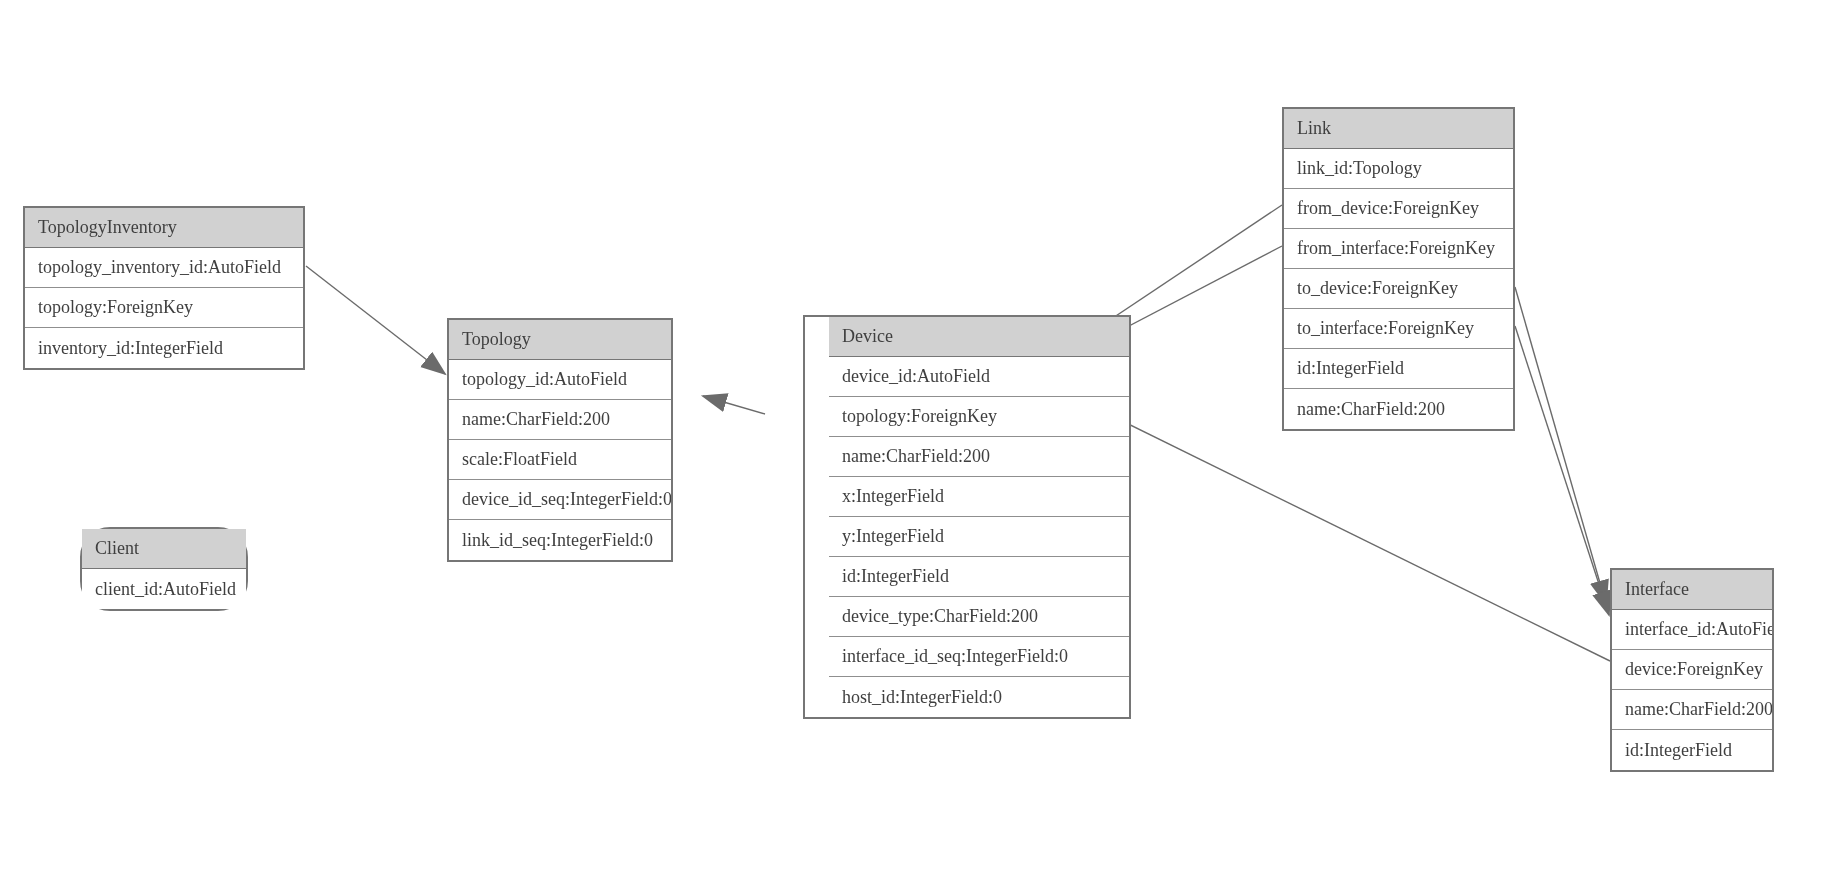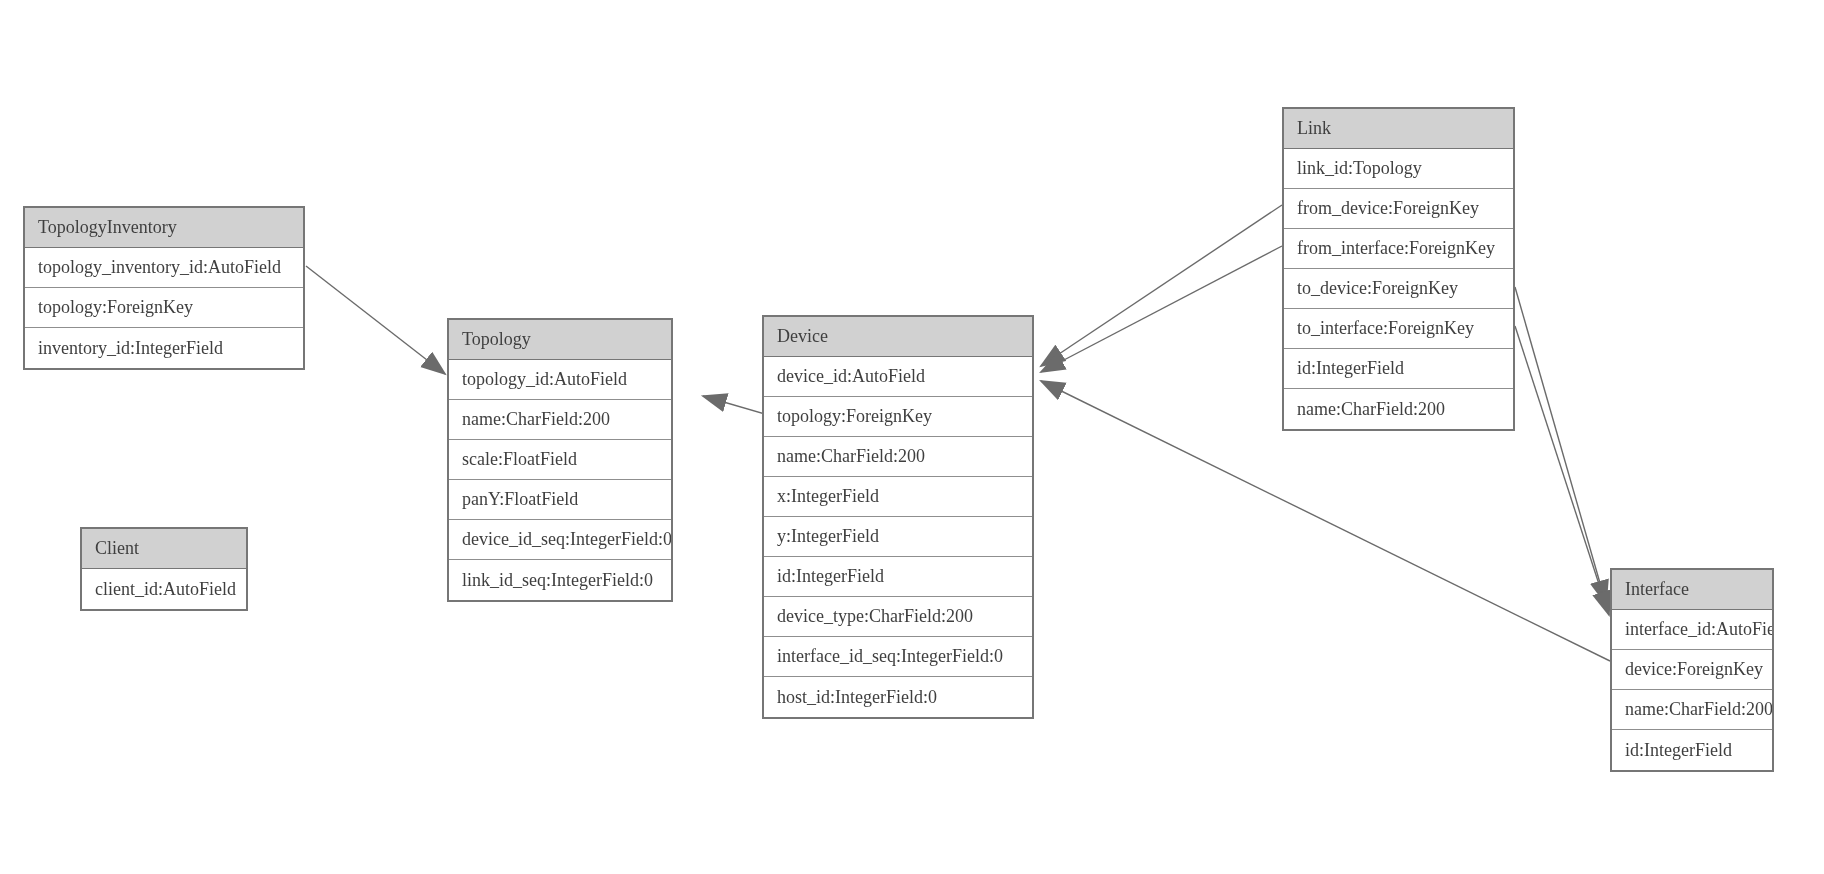"Device" div.table { left: 762px -> 803px; padding-left: none -> 24px; width: 272px -> 328px }
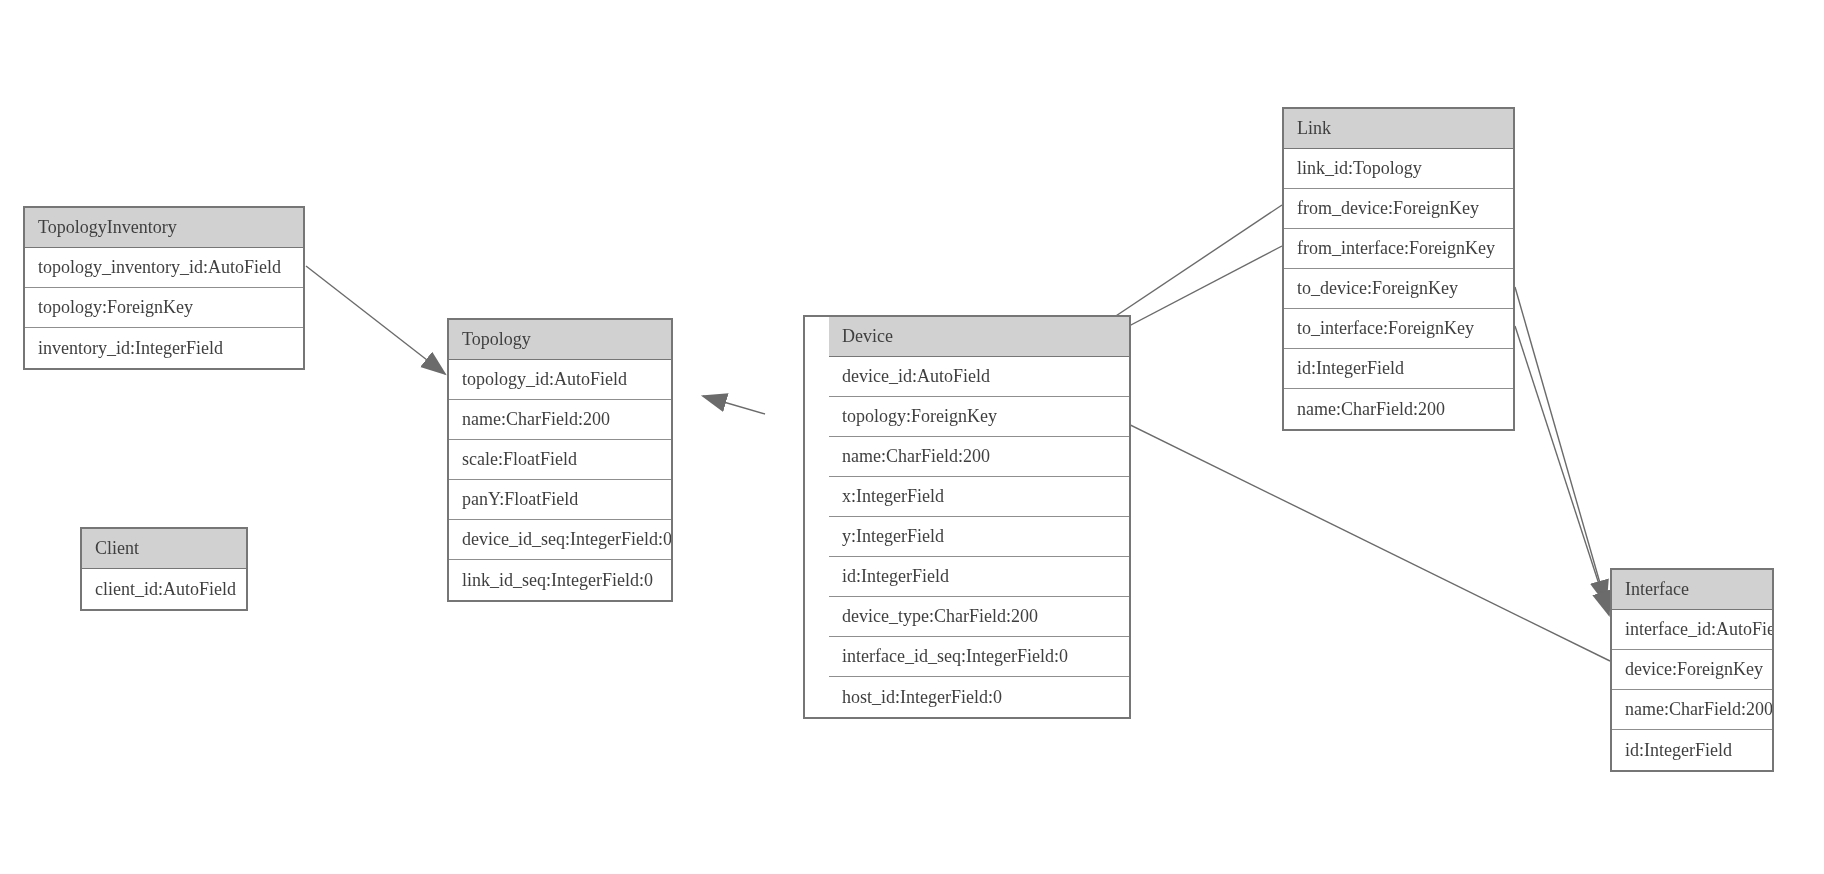"panY:FloatField" div.table-row { html: <div>panY:FloatField</div> -> none }
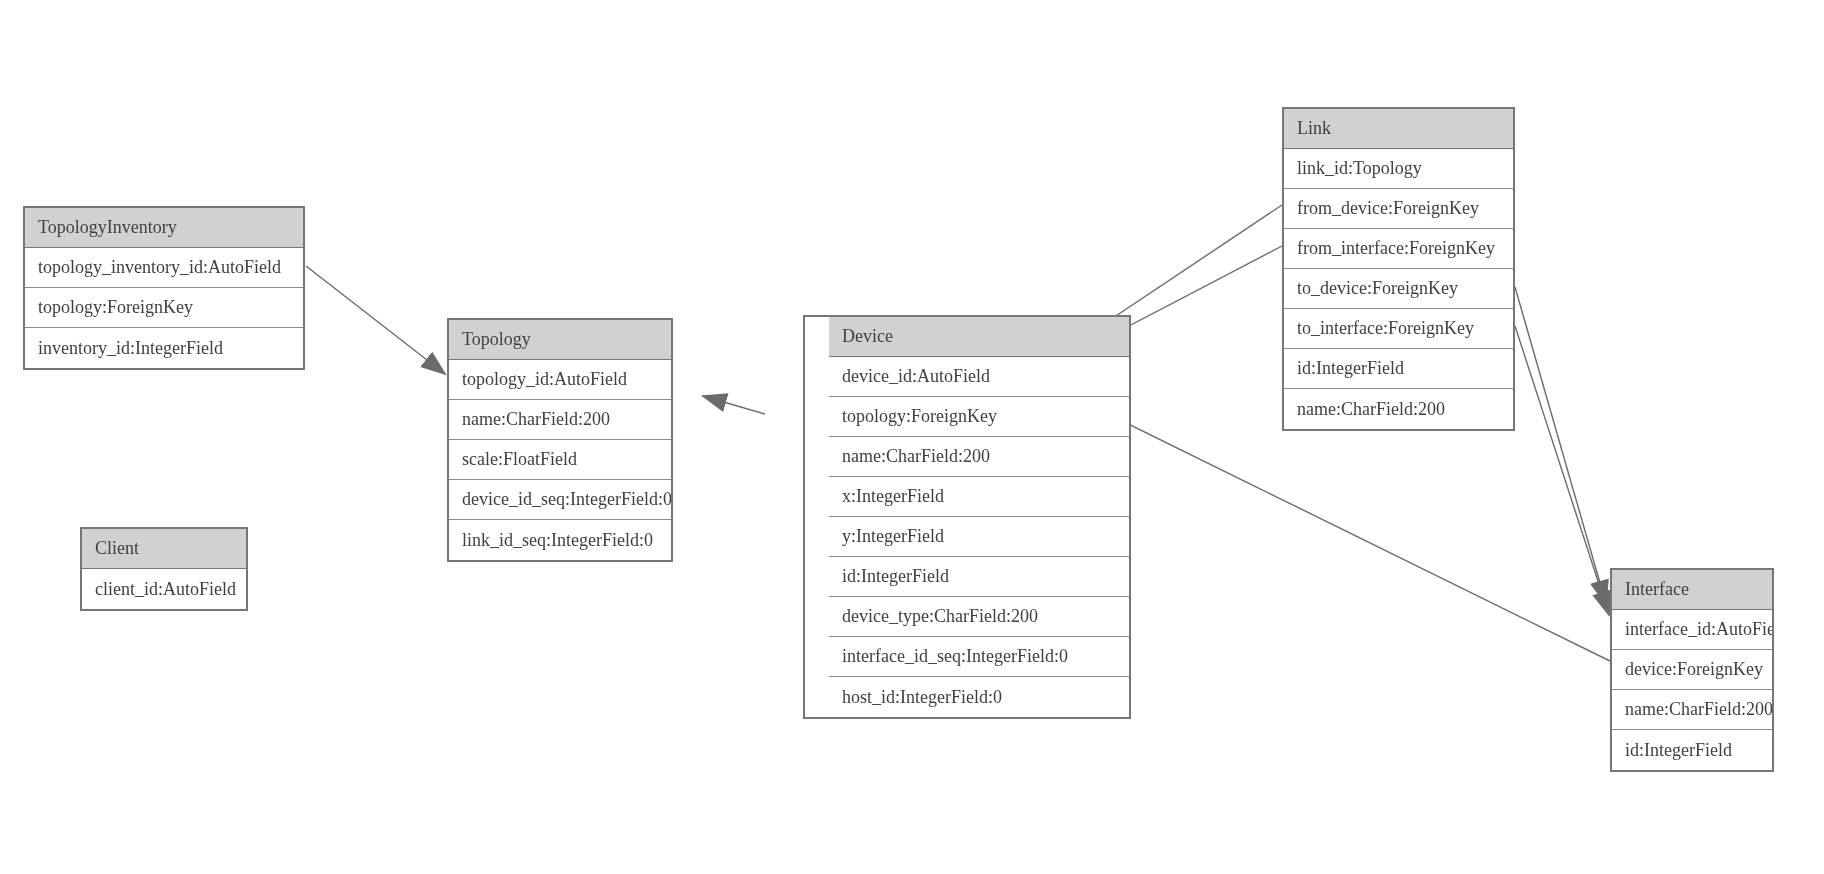"Client" div.table { border-radius: none -> 30px }
